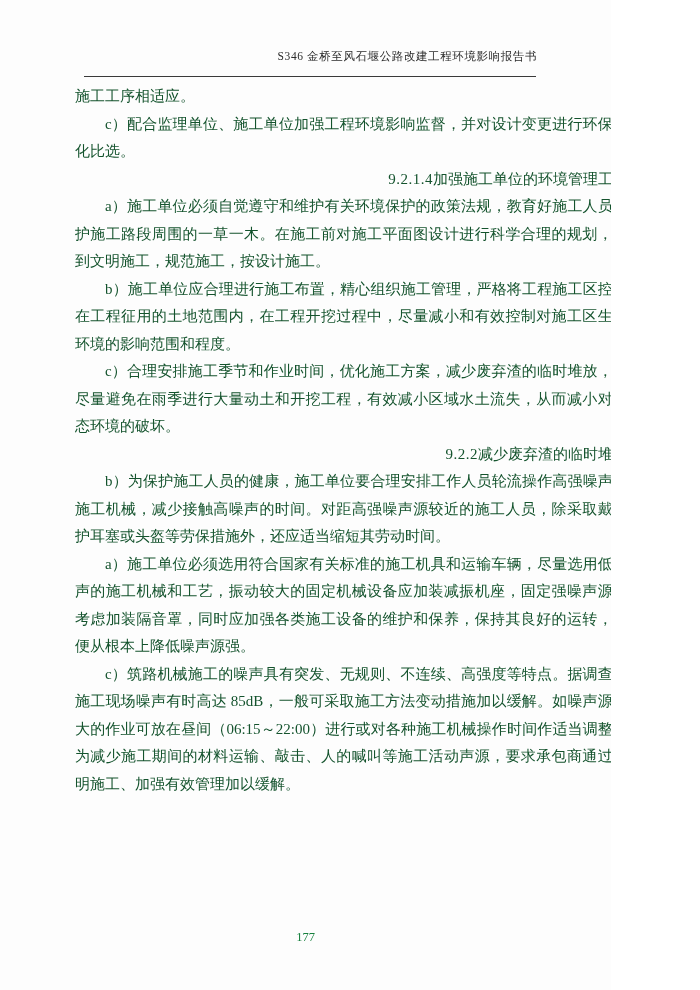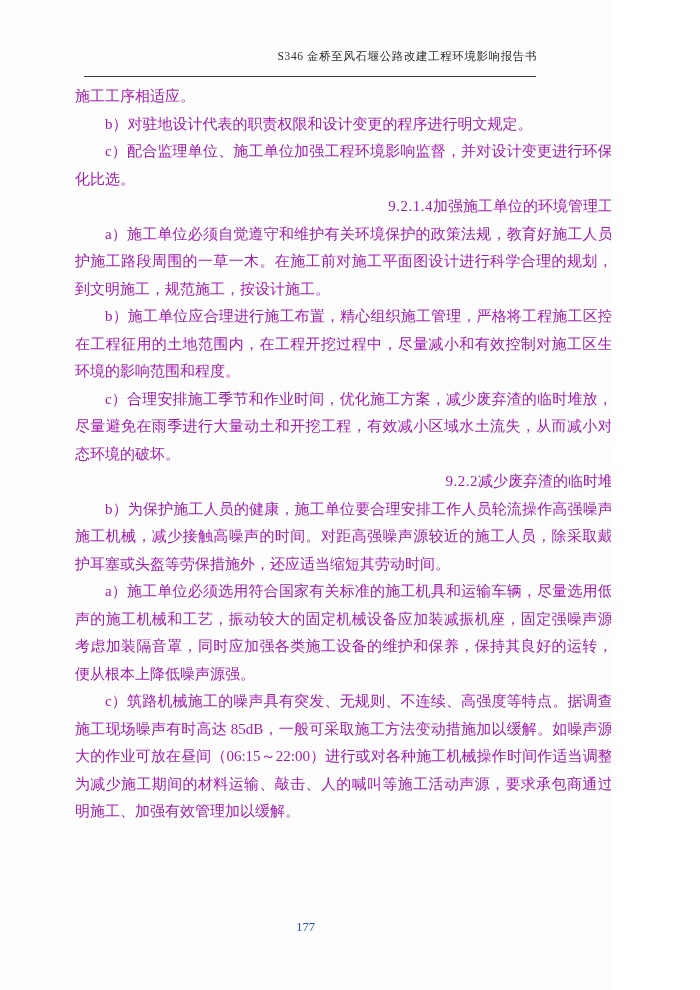"施工工序相适应。" .body-text { color: #a21caf -> #14532d }
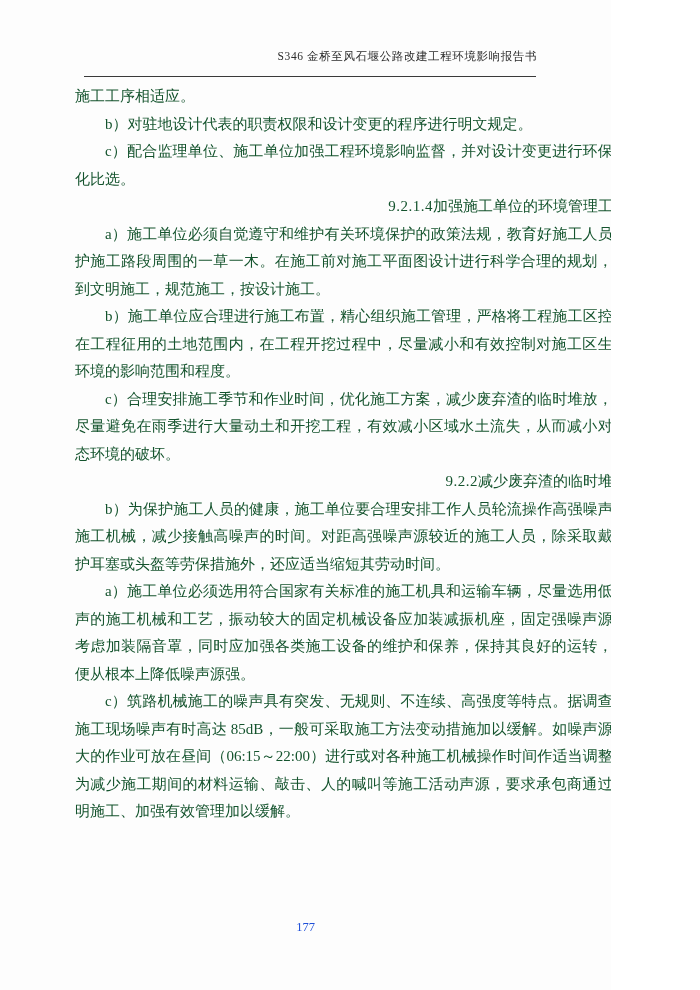"b）对驻地设计代表的职责权限和设计变更的程序进行明文规定。" p.para { html: <p>b）对驻地设计代表的职责权限和设计变更的程序进行明文规定。</p> -> none }
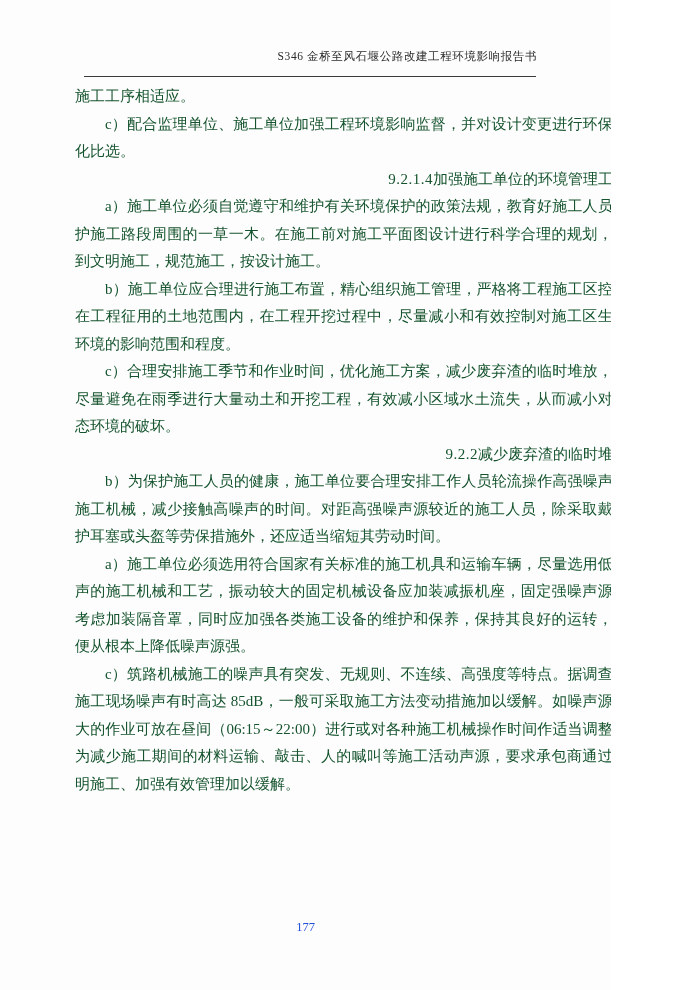"177" .page-number { bottom: 55px -> 45px; color: #1d4ed8 -> #15803d }
